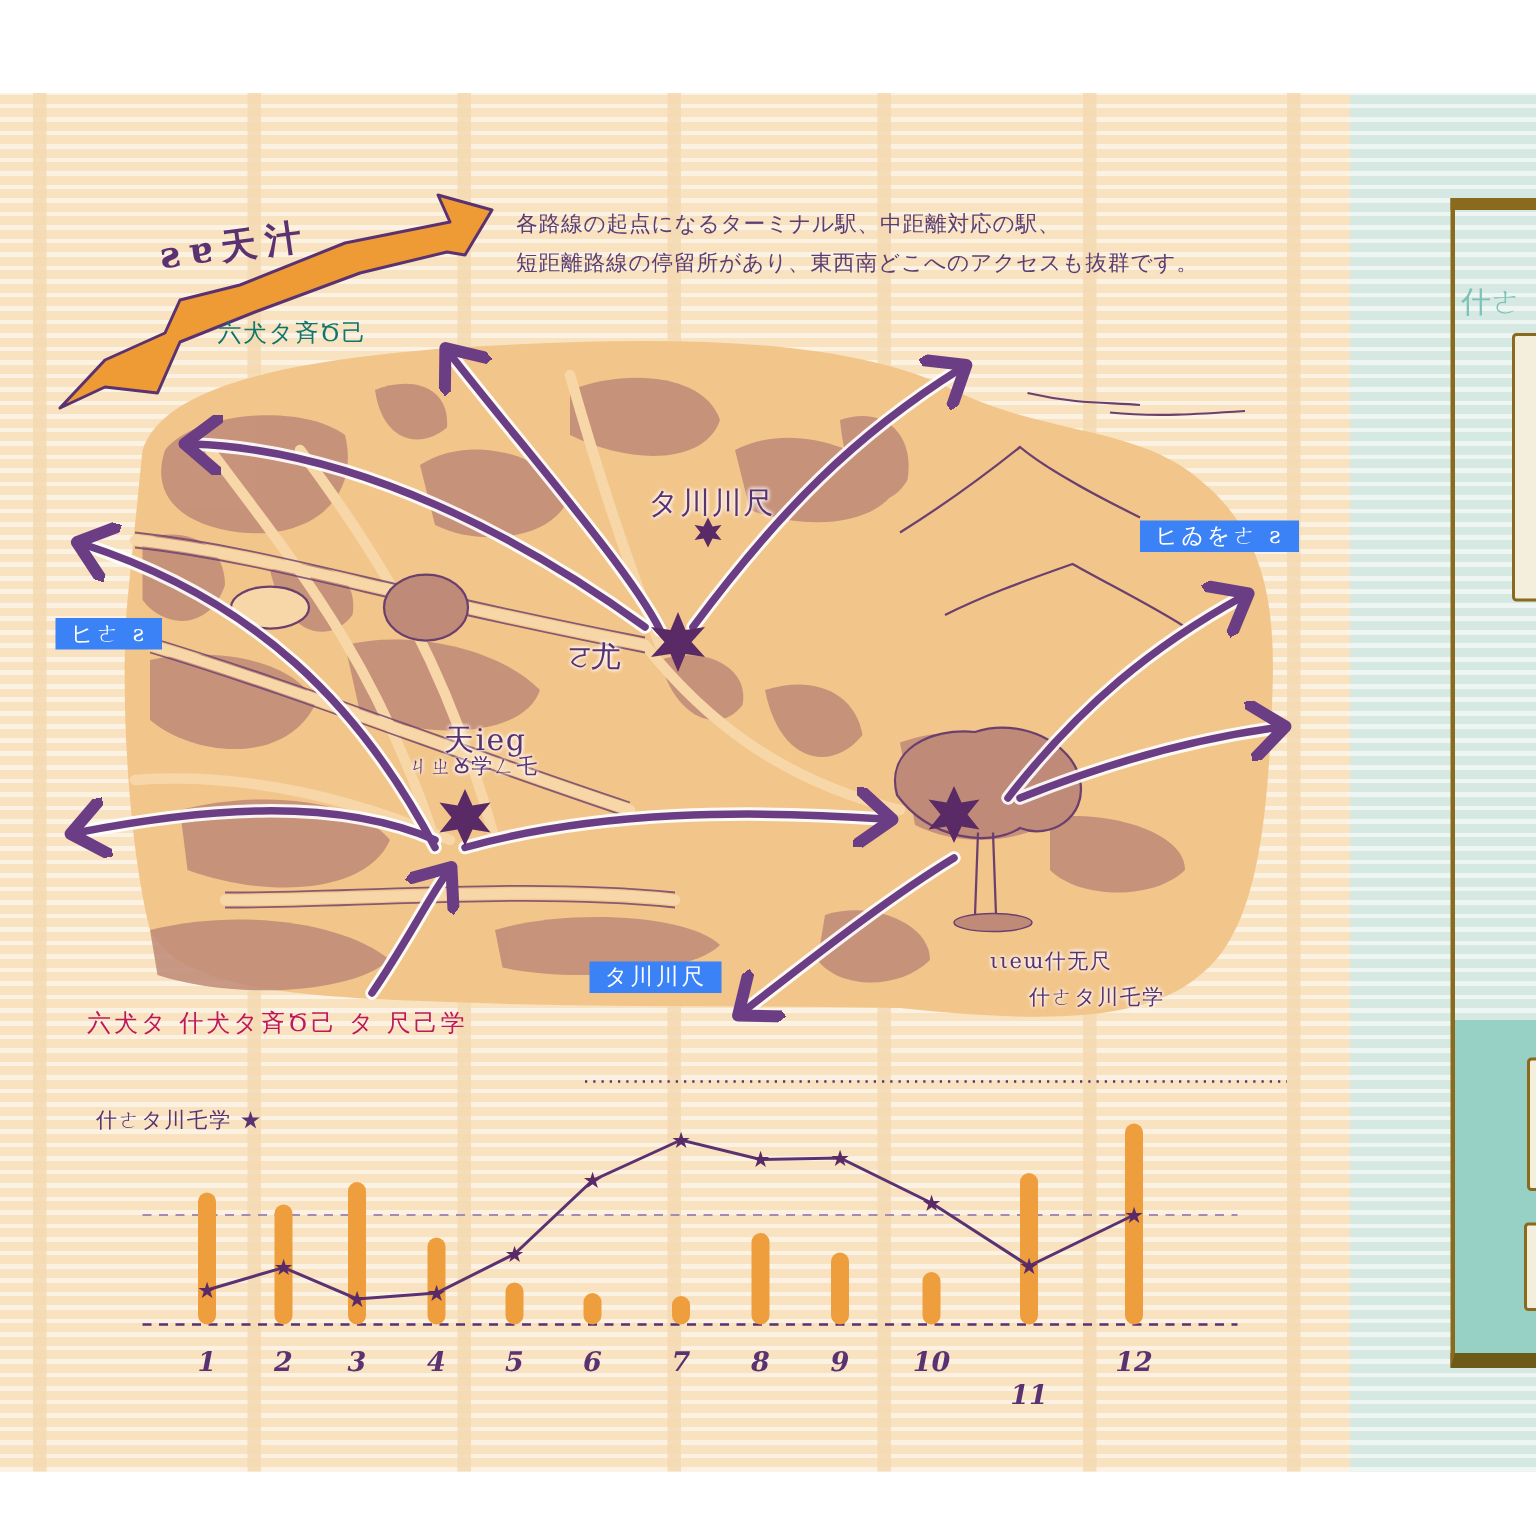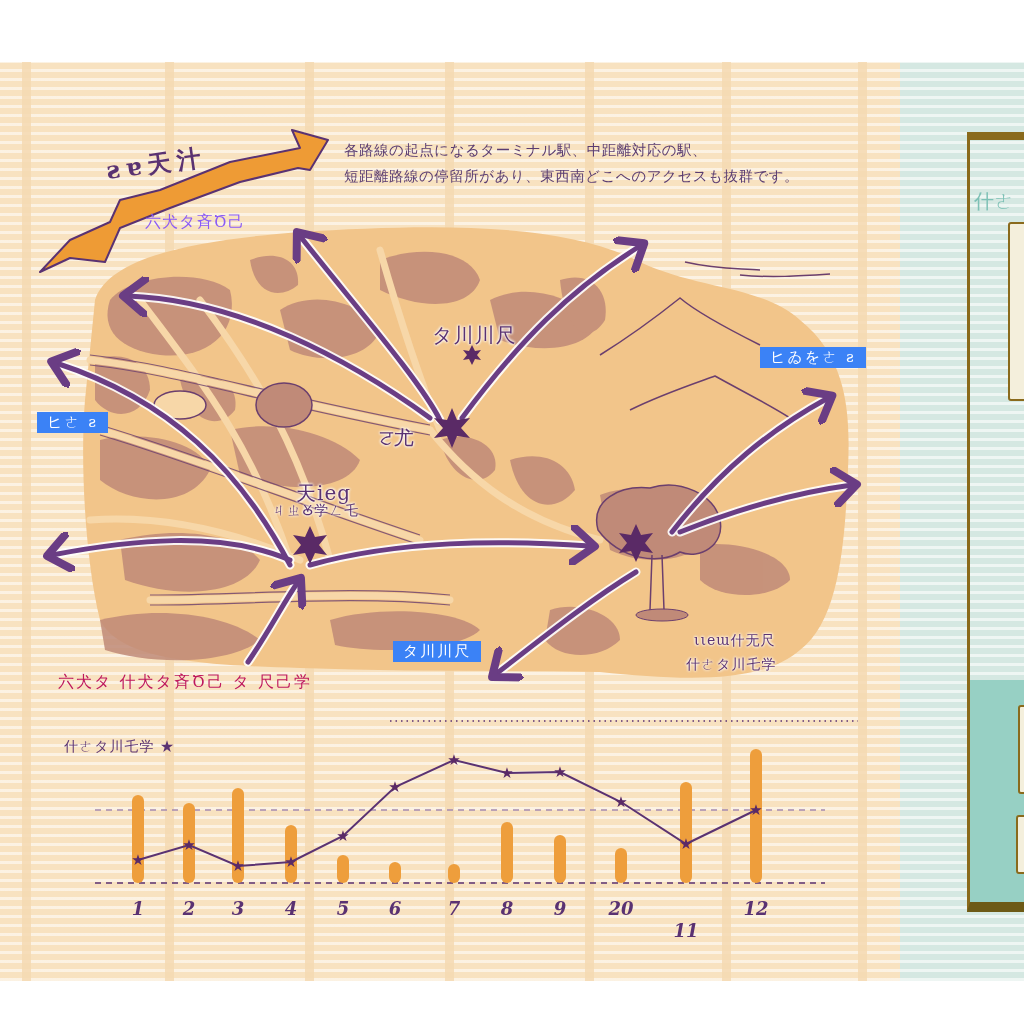"六犬タ斉Ծ己" .subtitle { color: #8b5cf6 -> #0f766e }
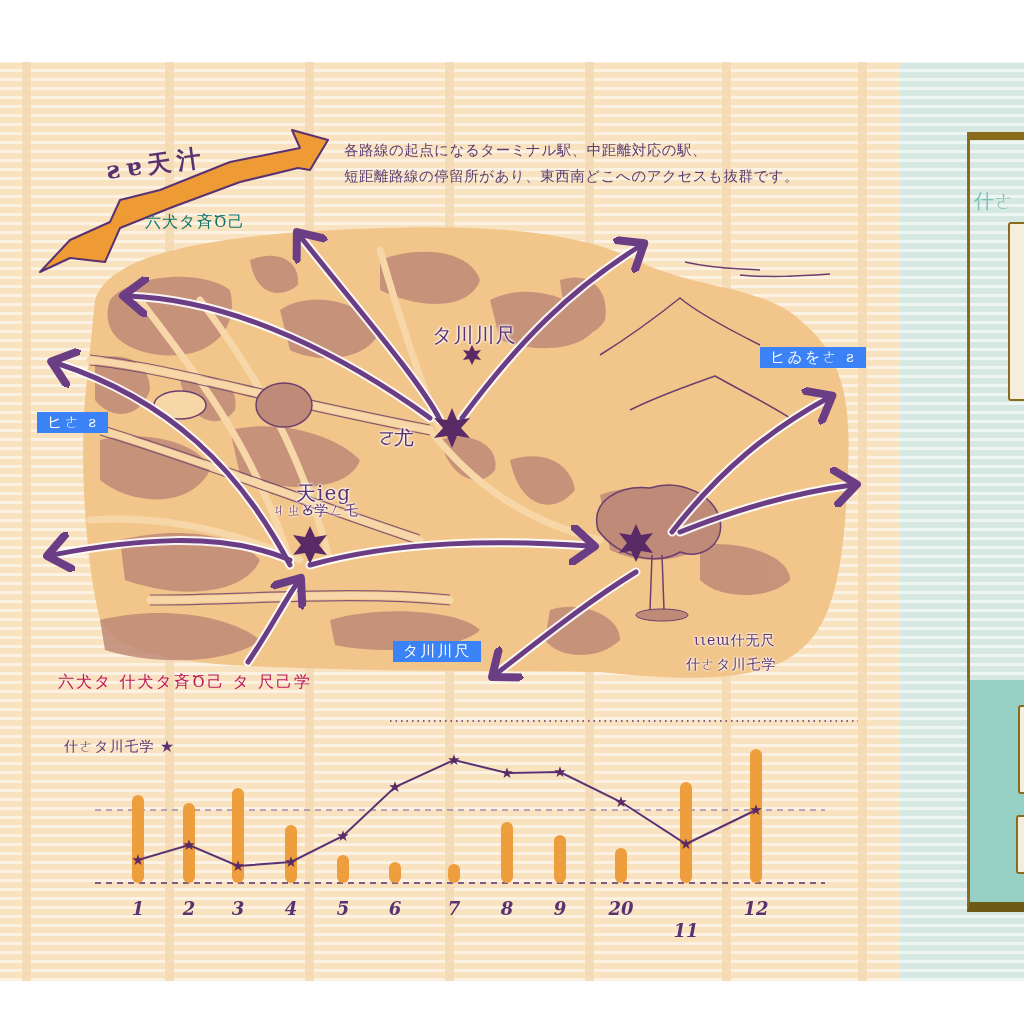"ιιeɯ什无尺" div.mlabel { left: 694px -> 660px }
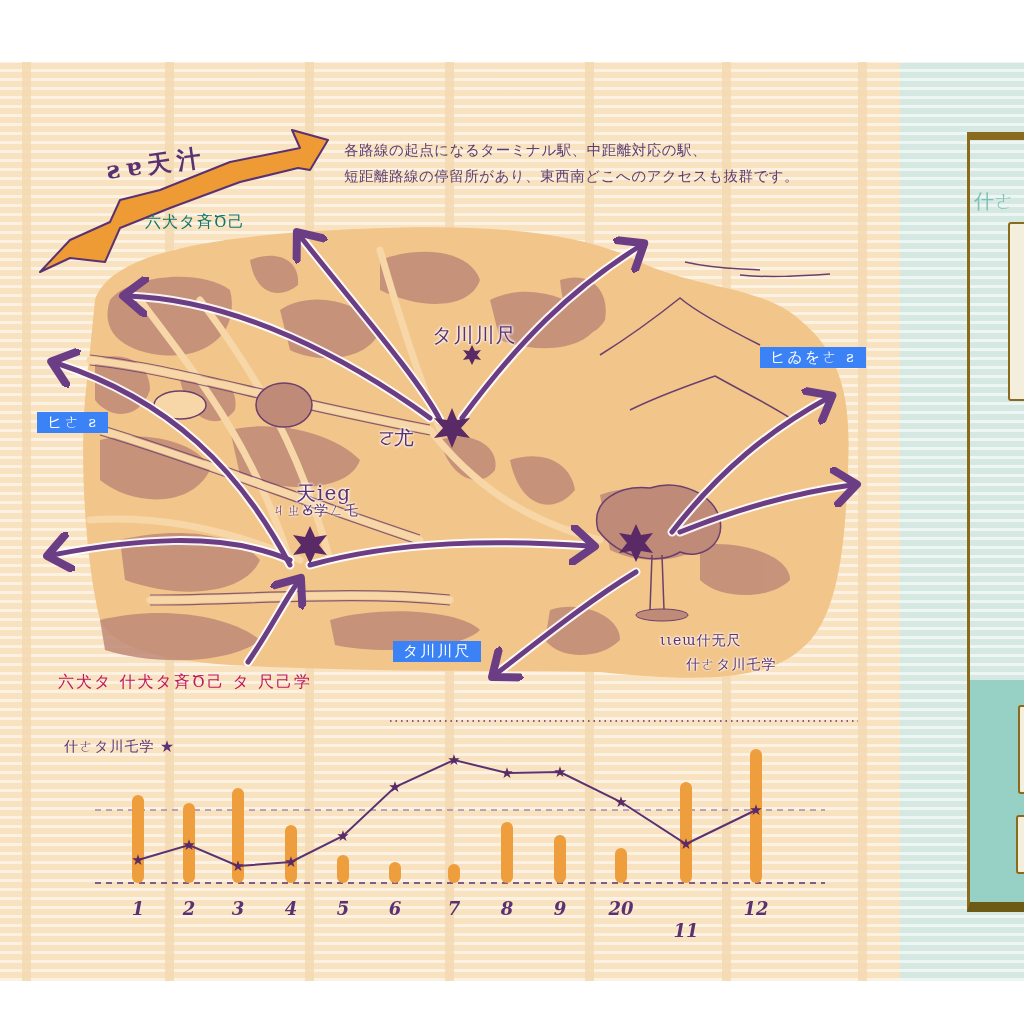"20" div.month { text: 20 -> 10 }
